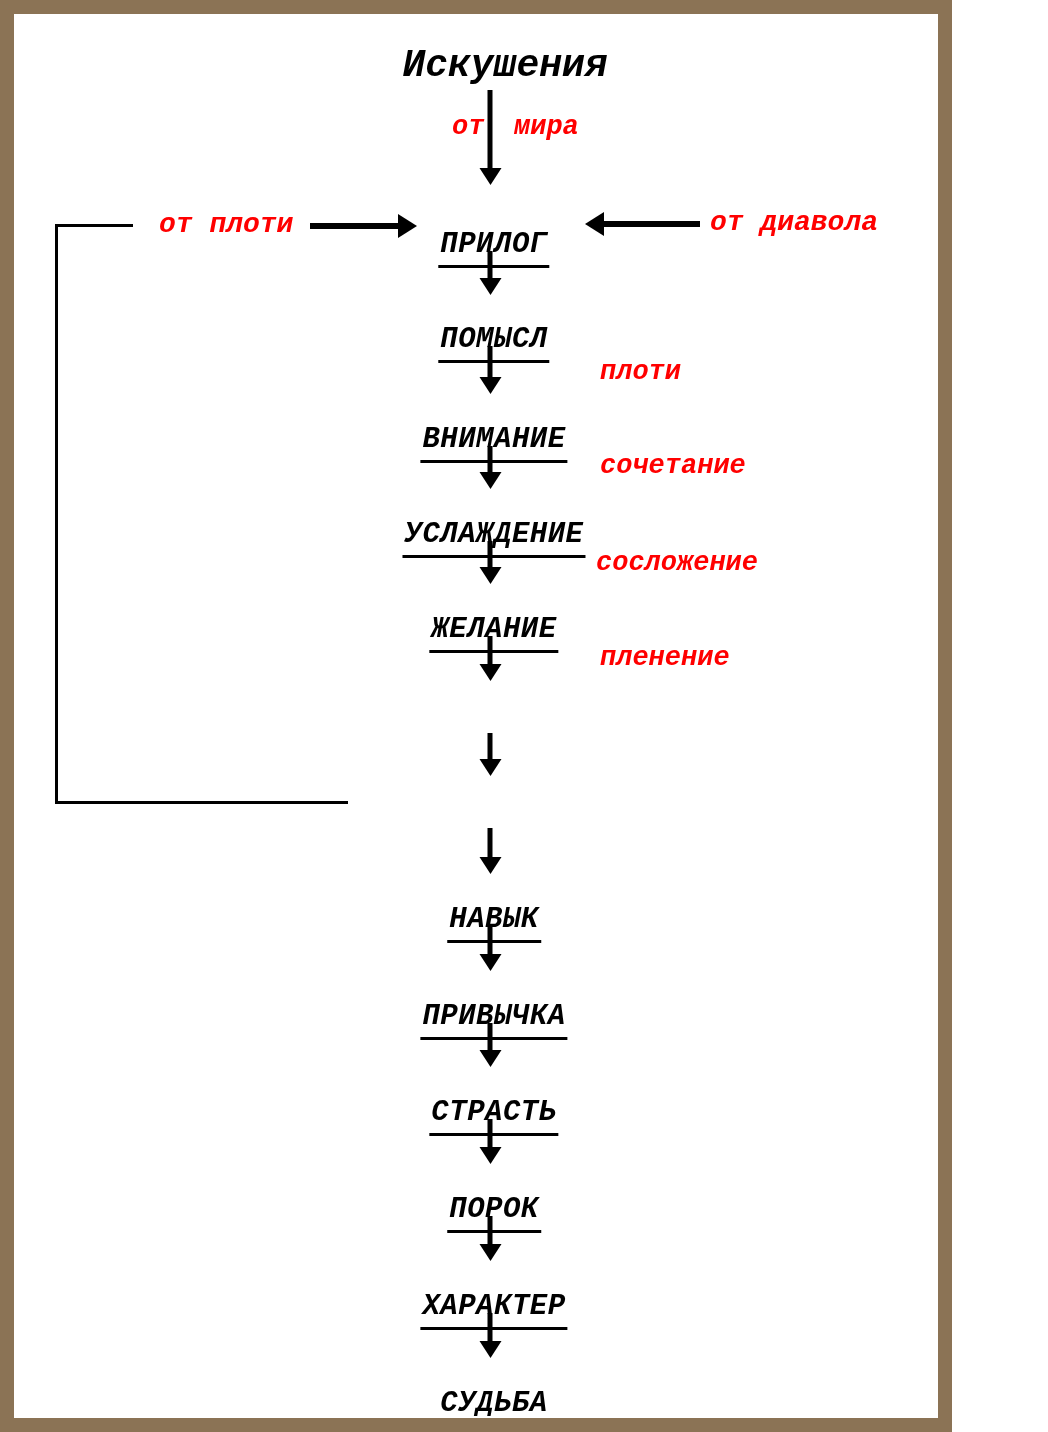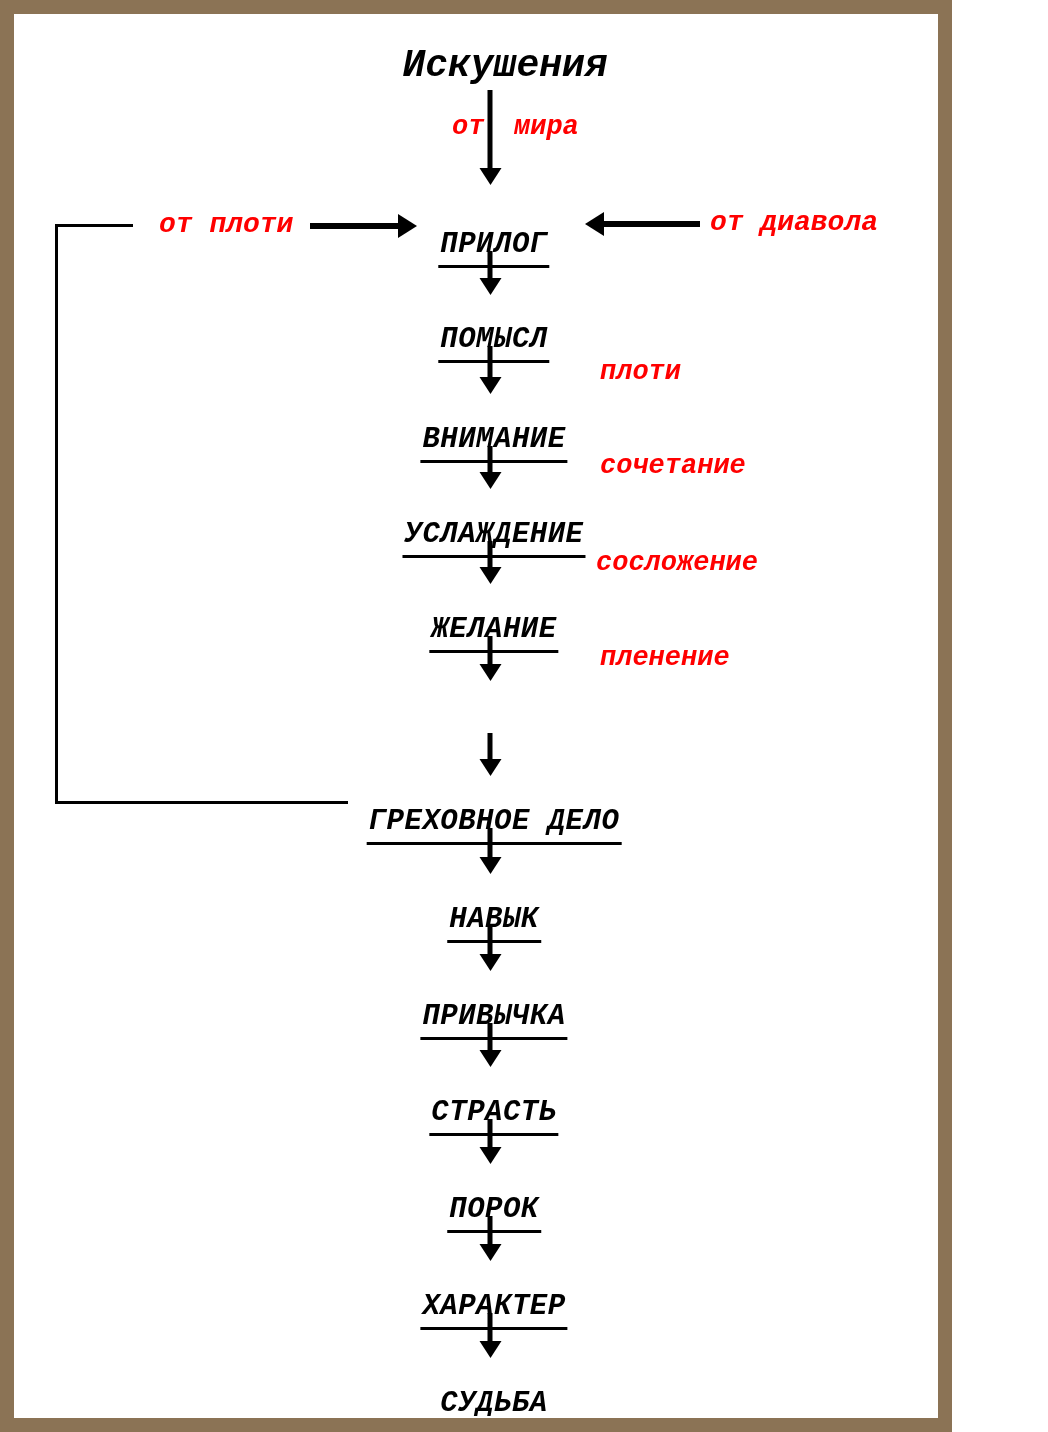"ГРЕХОВНОЕ ДЕЛО" div.node { html: <div>ГРЕХОВНОЕ ДЕЛО</div> -> none }
